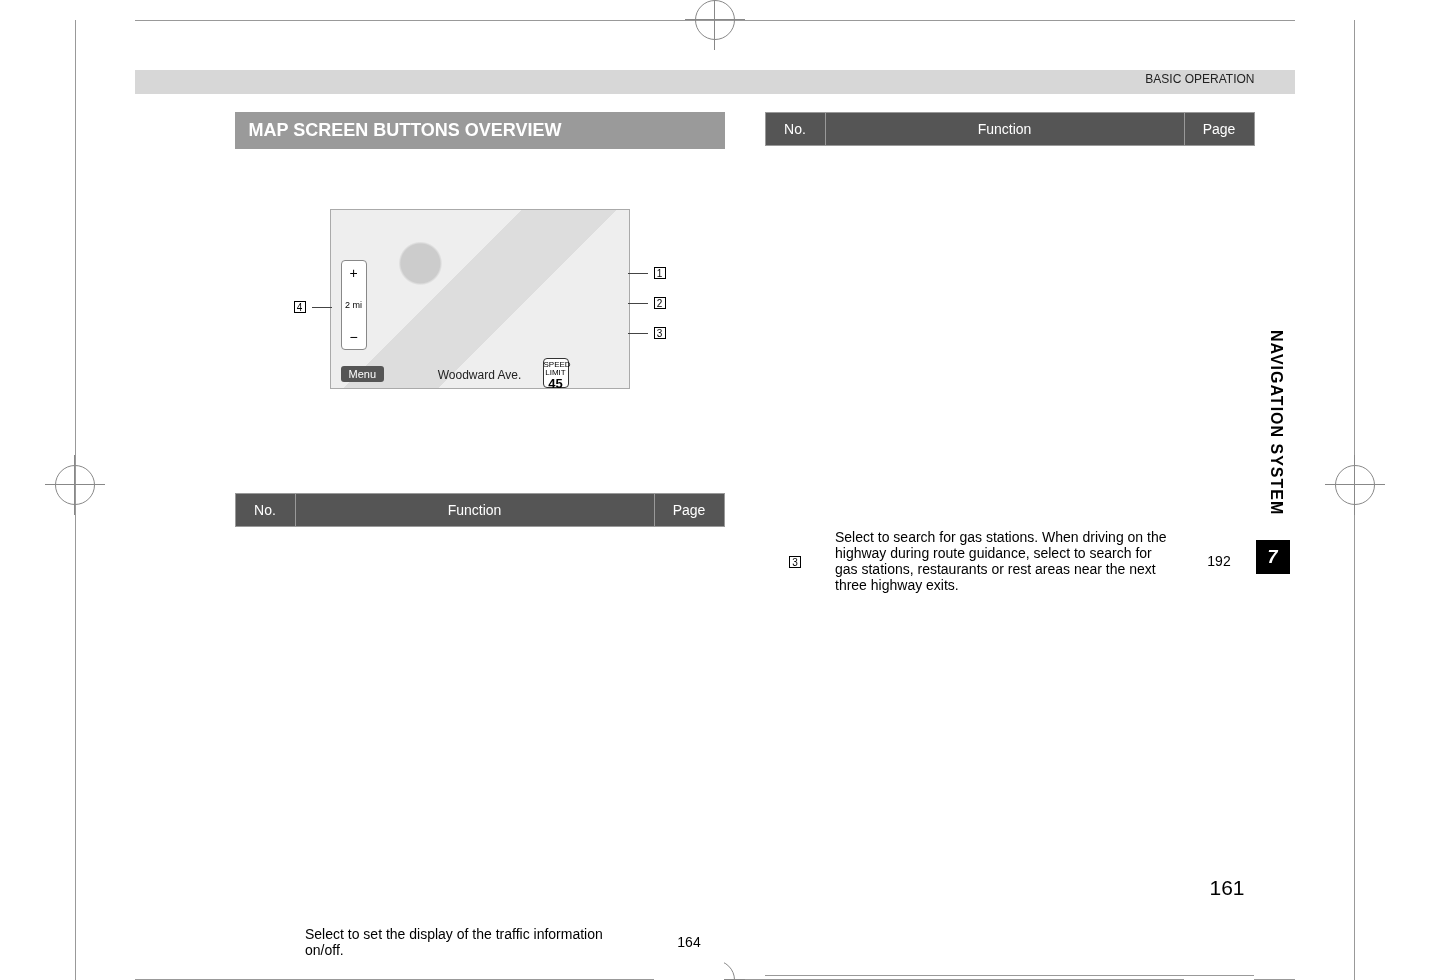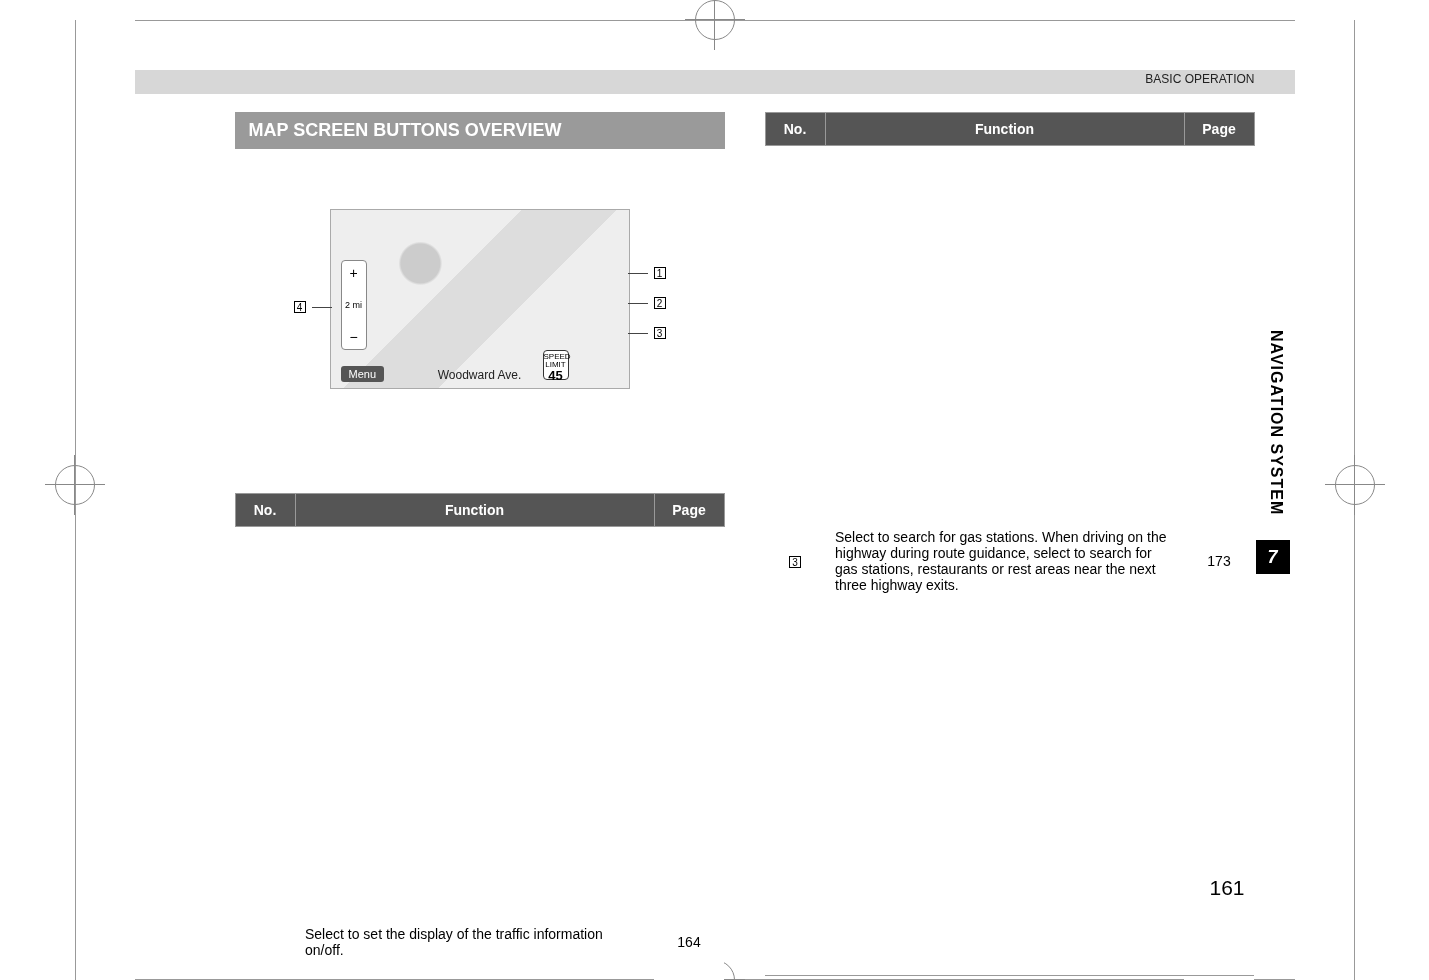"No." table.func th { font-weight: bold -> normal }
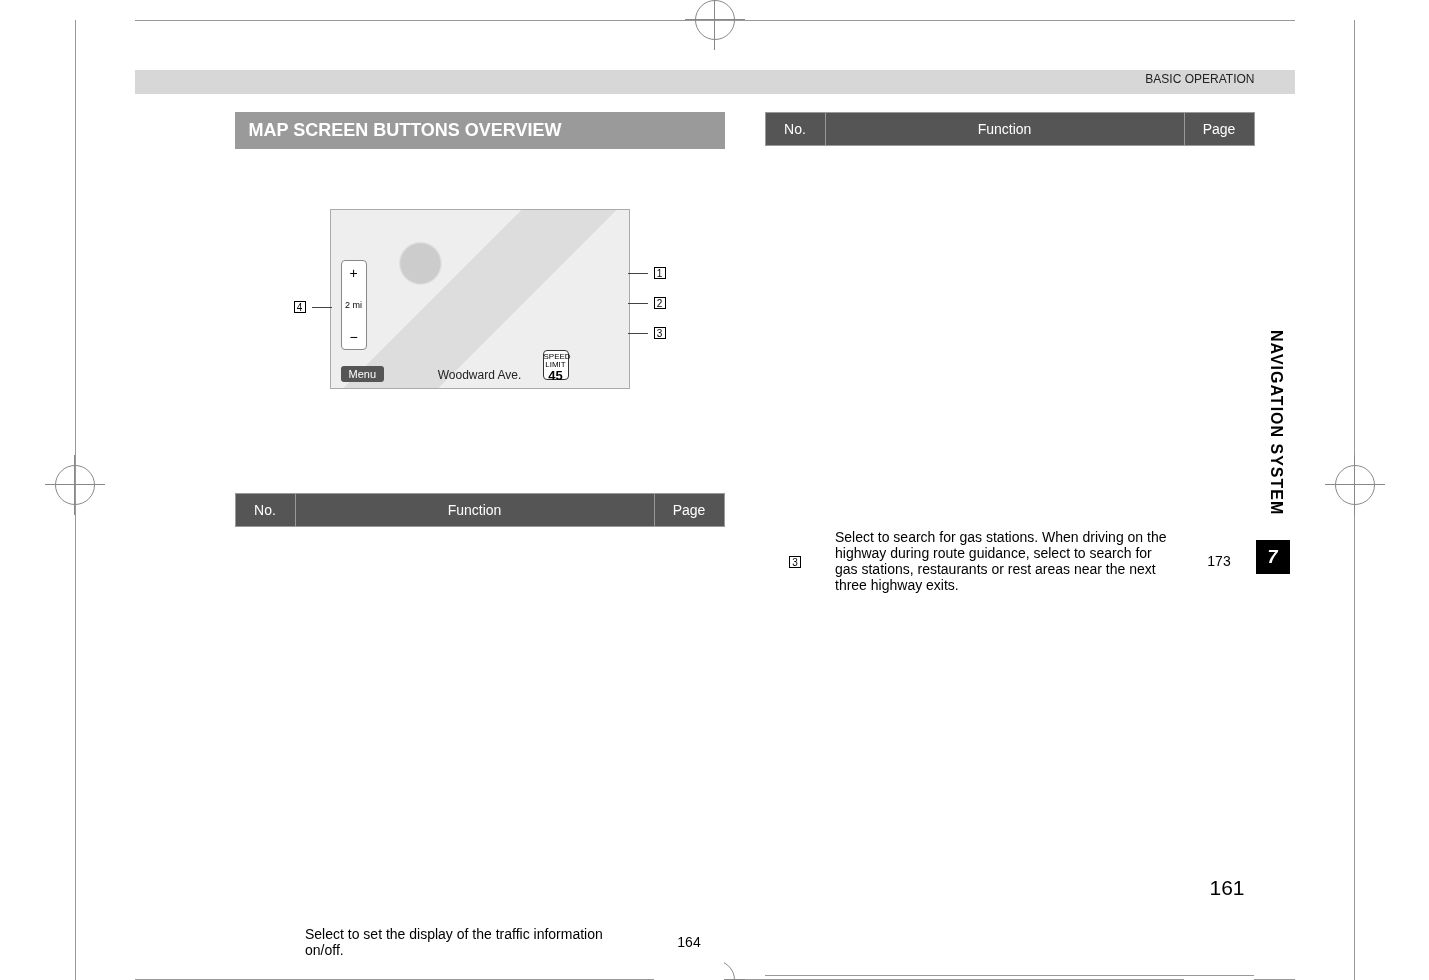"SPEED LIMIT" .map-speed { bottom: 8px -> 0 }
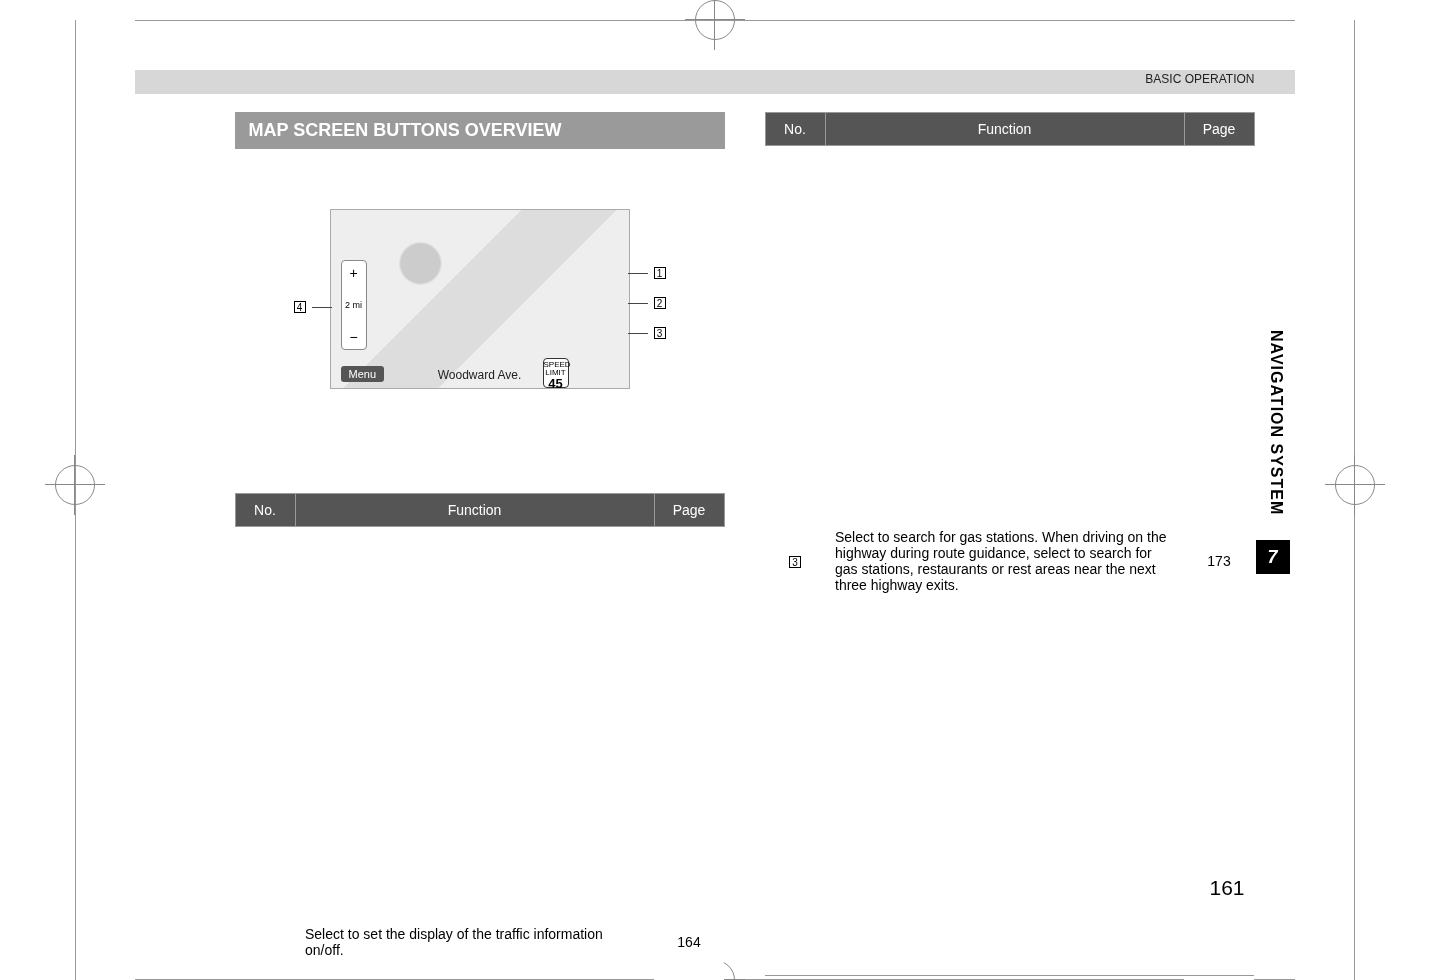"173" td.page { text: 173 -> 192 }
